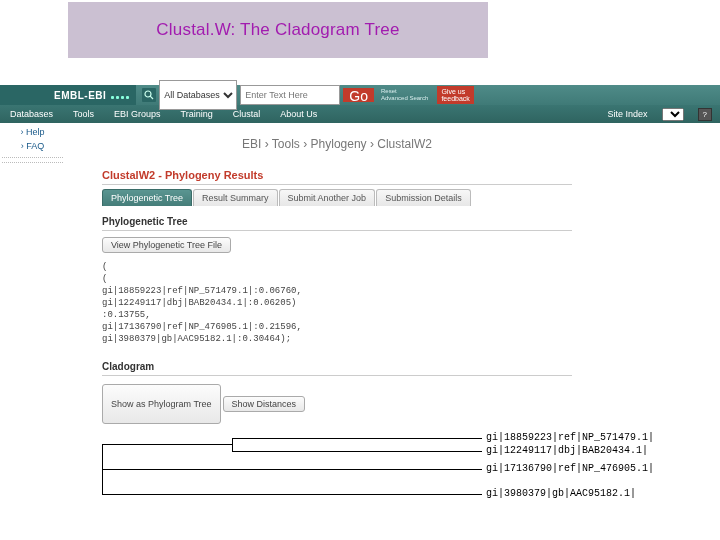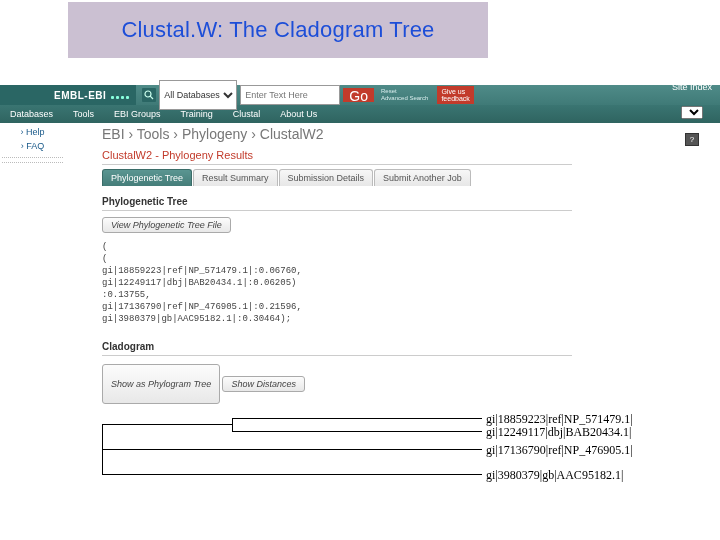"Clustal.W: The Cladogram Tree" .title-band h1 { color: #1d4ed8 -> #a21caf; font-size: 22px -> 17px }
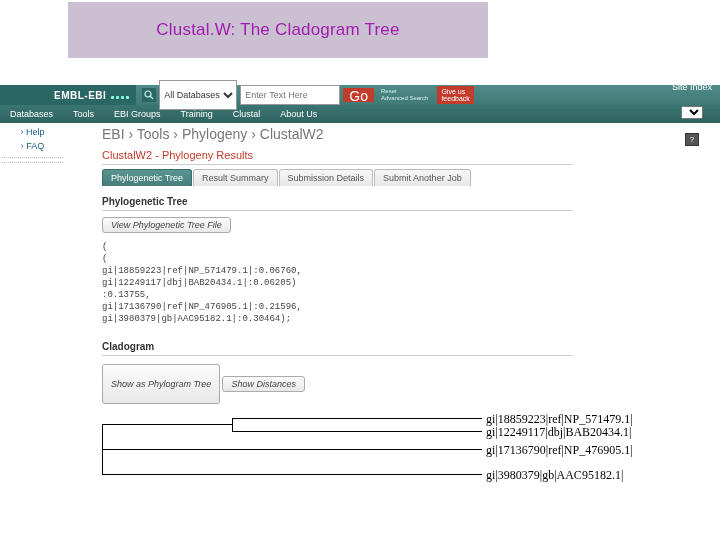"Site Index" .nav-right { flex-direction: column -> none }
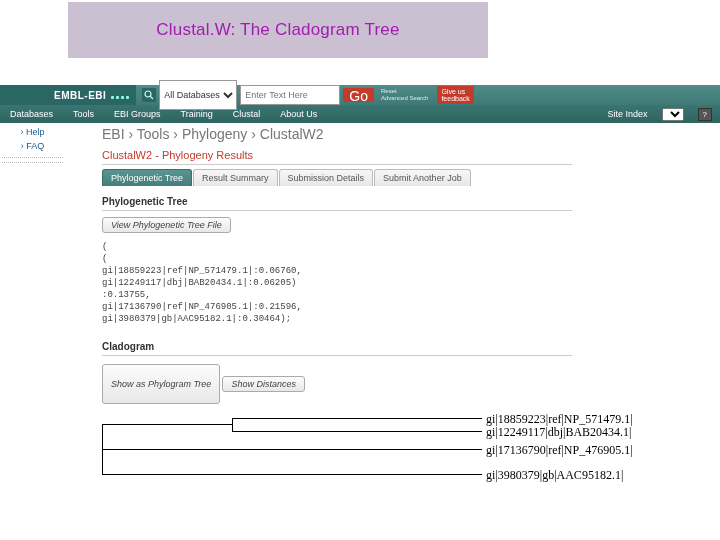"EBI › Tools › Phylogeny" .crumbs { font-size: 14px -> 12px; padding: 3px 0 -> 14px 0; text-align: none -> center }
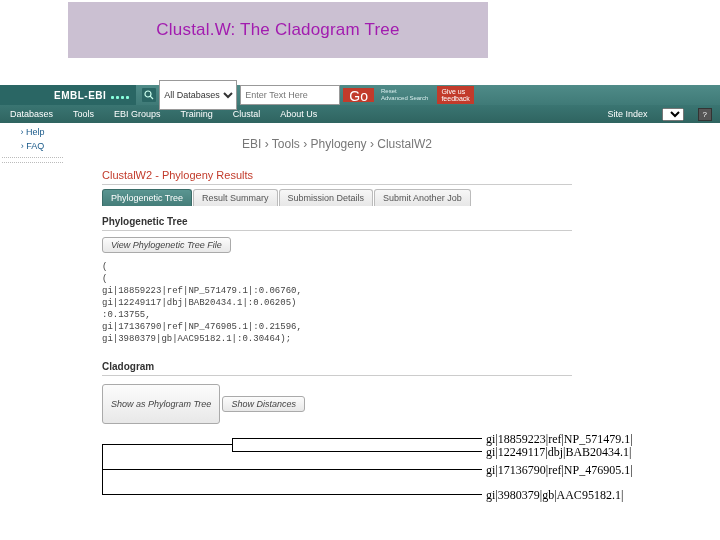"ClustalW2 - Phylogeny Results" .panel-title { font-weight: normal -> bold }
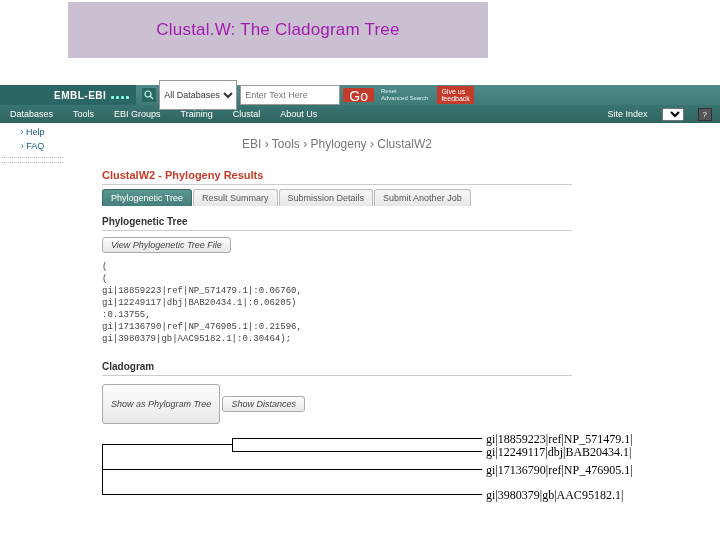"Submission Details" div.tab { order: before "Submit Another Job" -> after "Submit Another Job" }
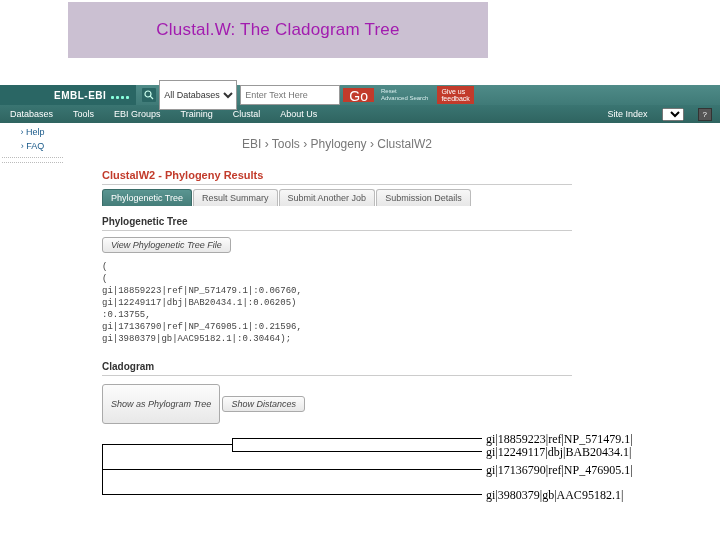"View Phylogenetic Tree File" .plain-btn { font-style: italic -> none }
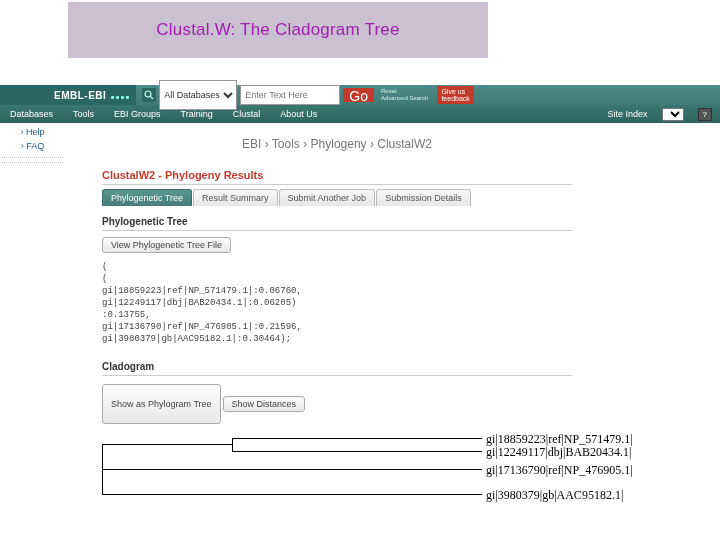"gi|18859223|ref|NP_571479.1|" .cl-label { font-family: Liberation Serif, serif -> Liberation Mono, monospace; font-size: 12px -> 10px }
